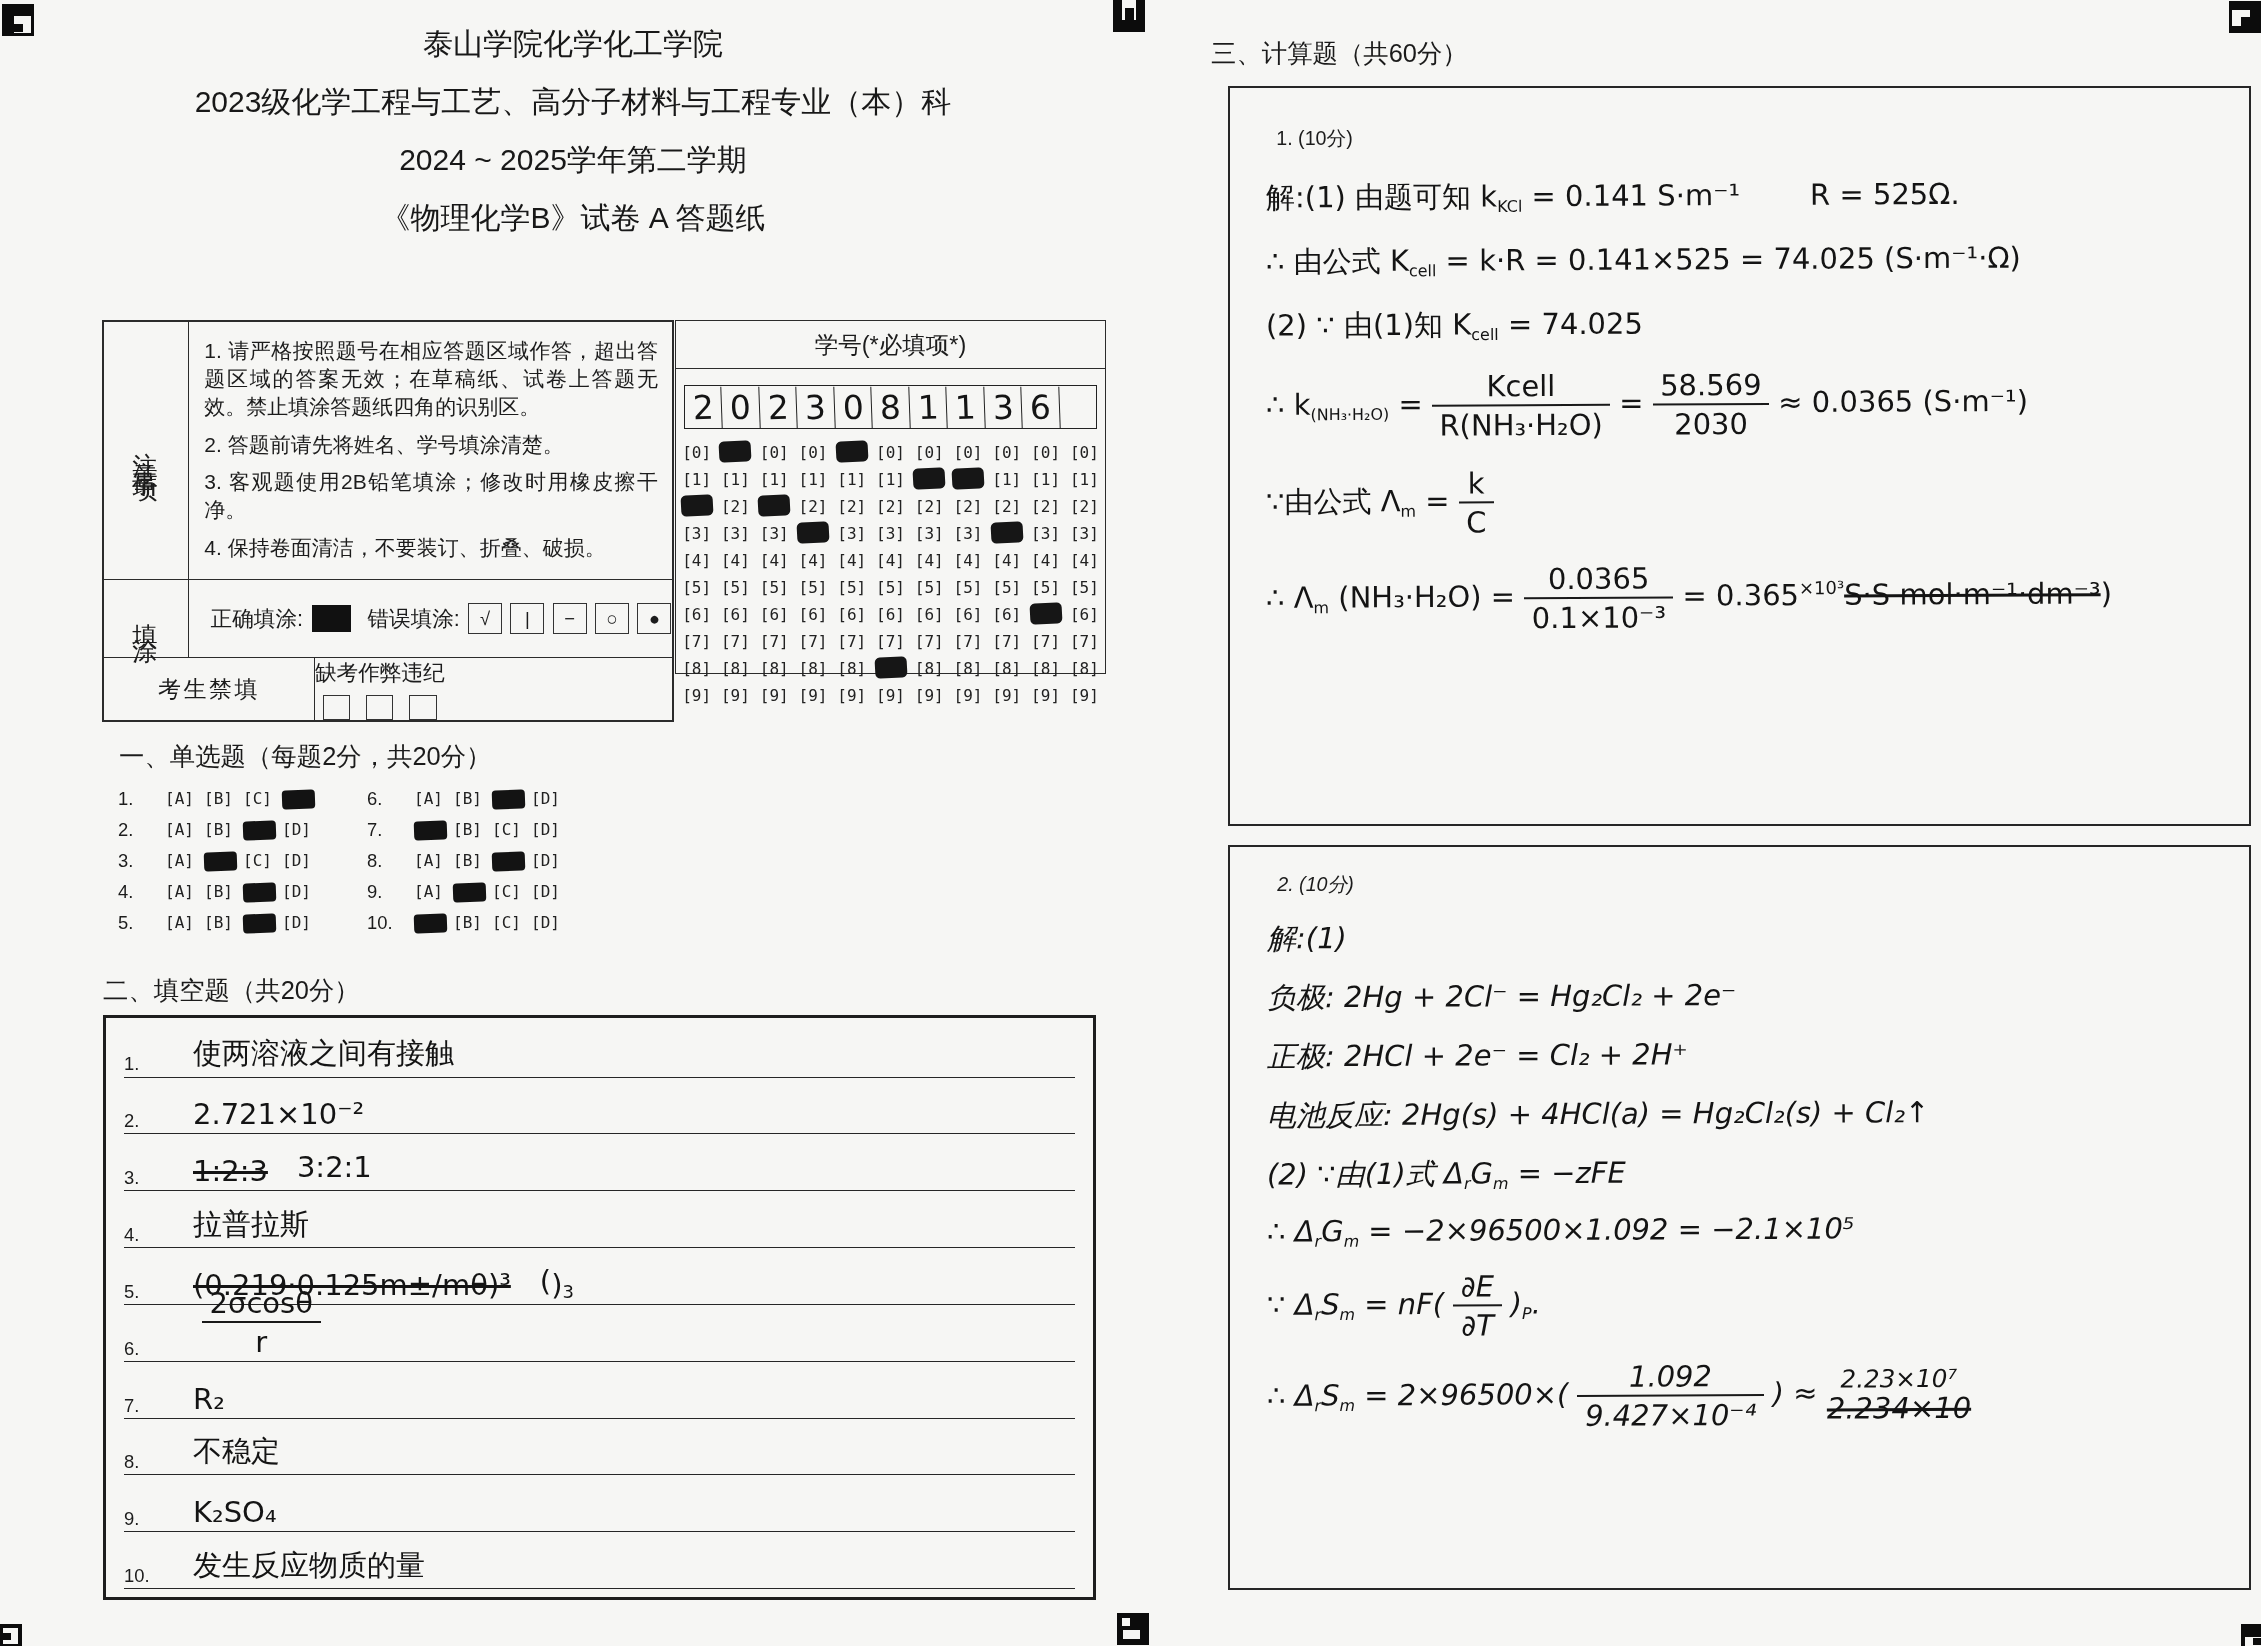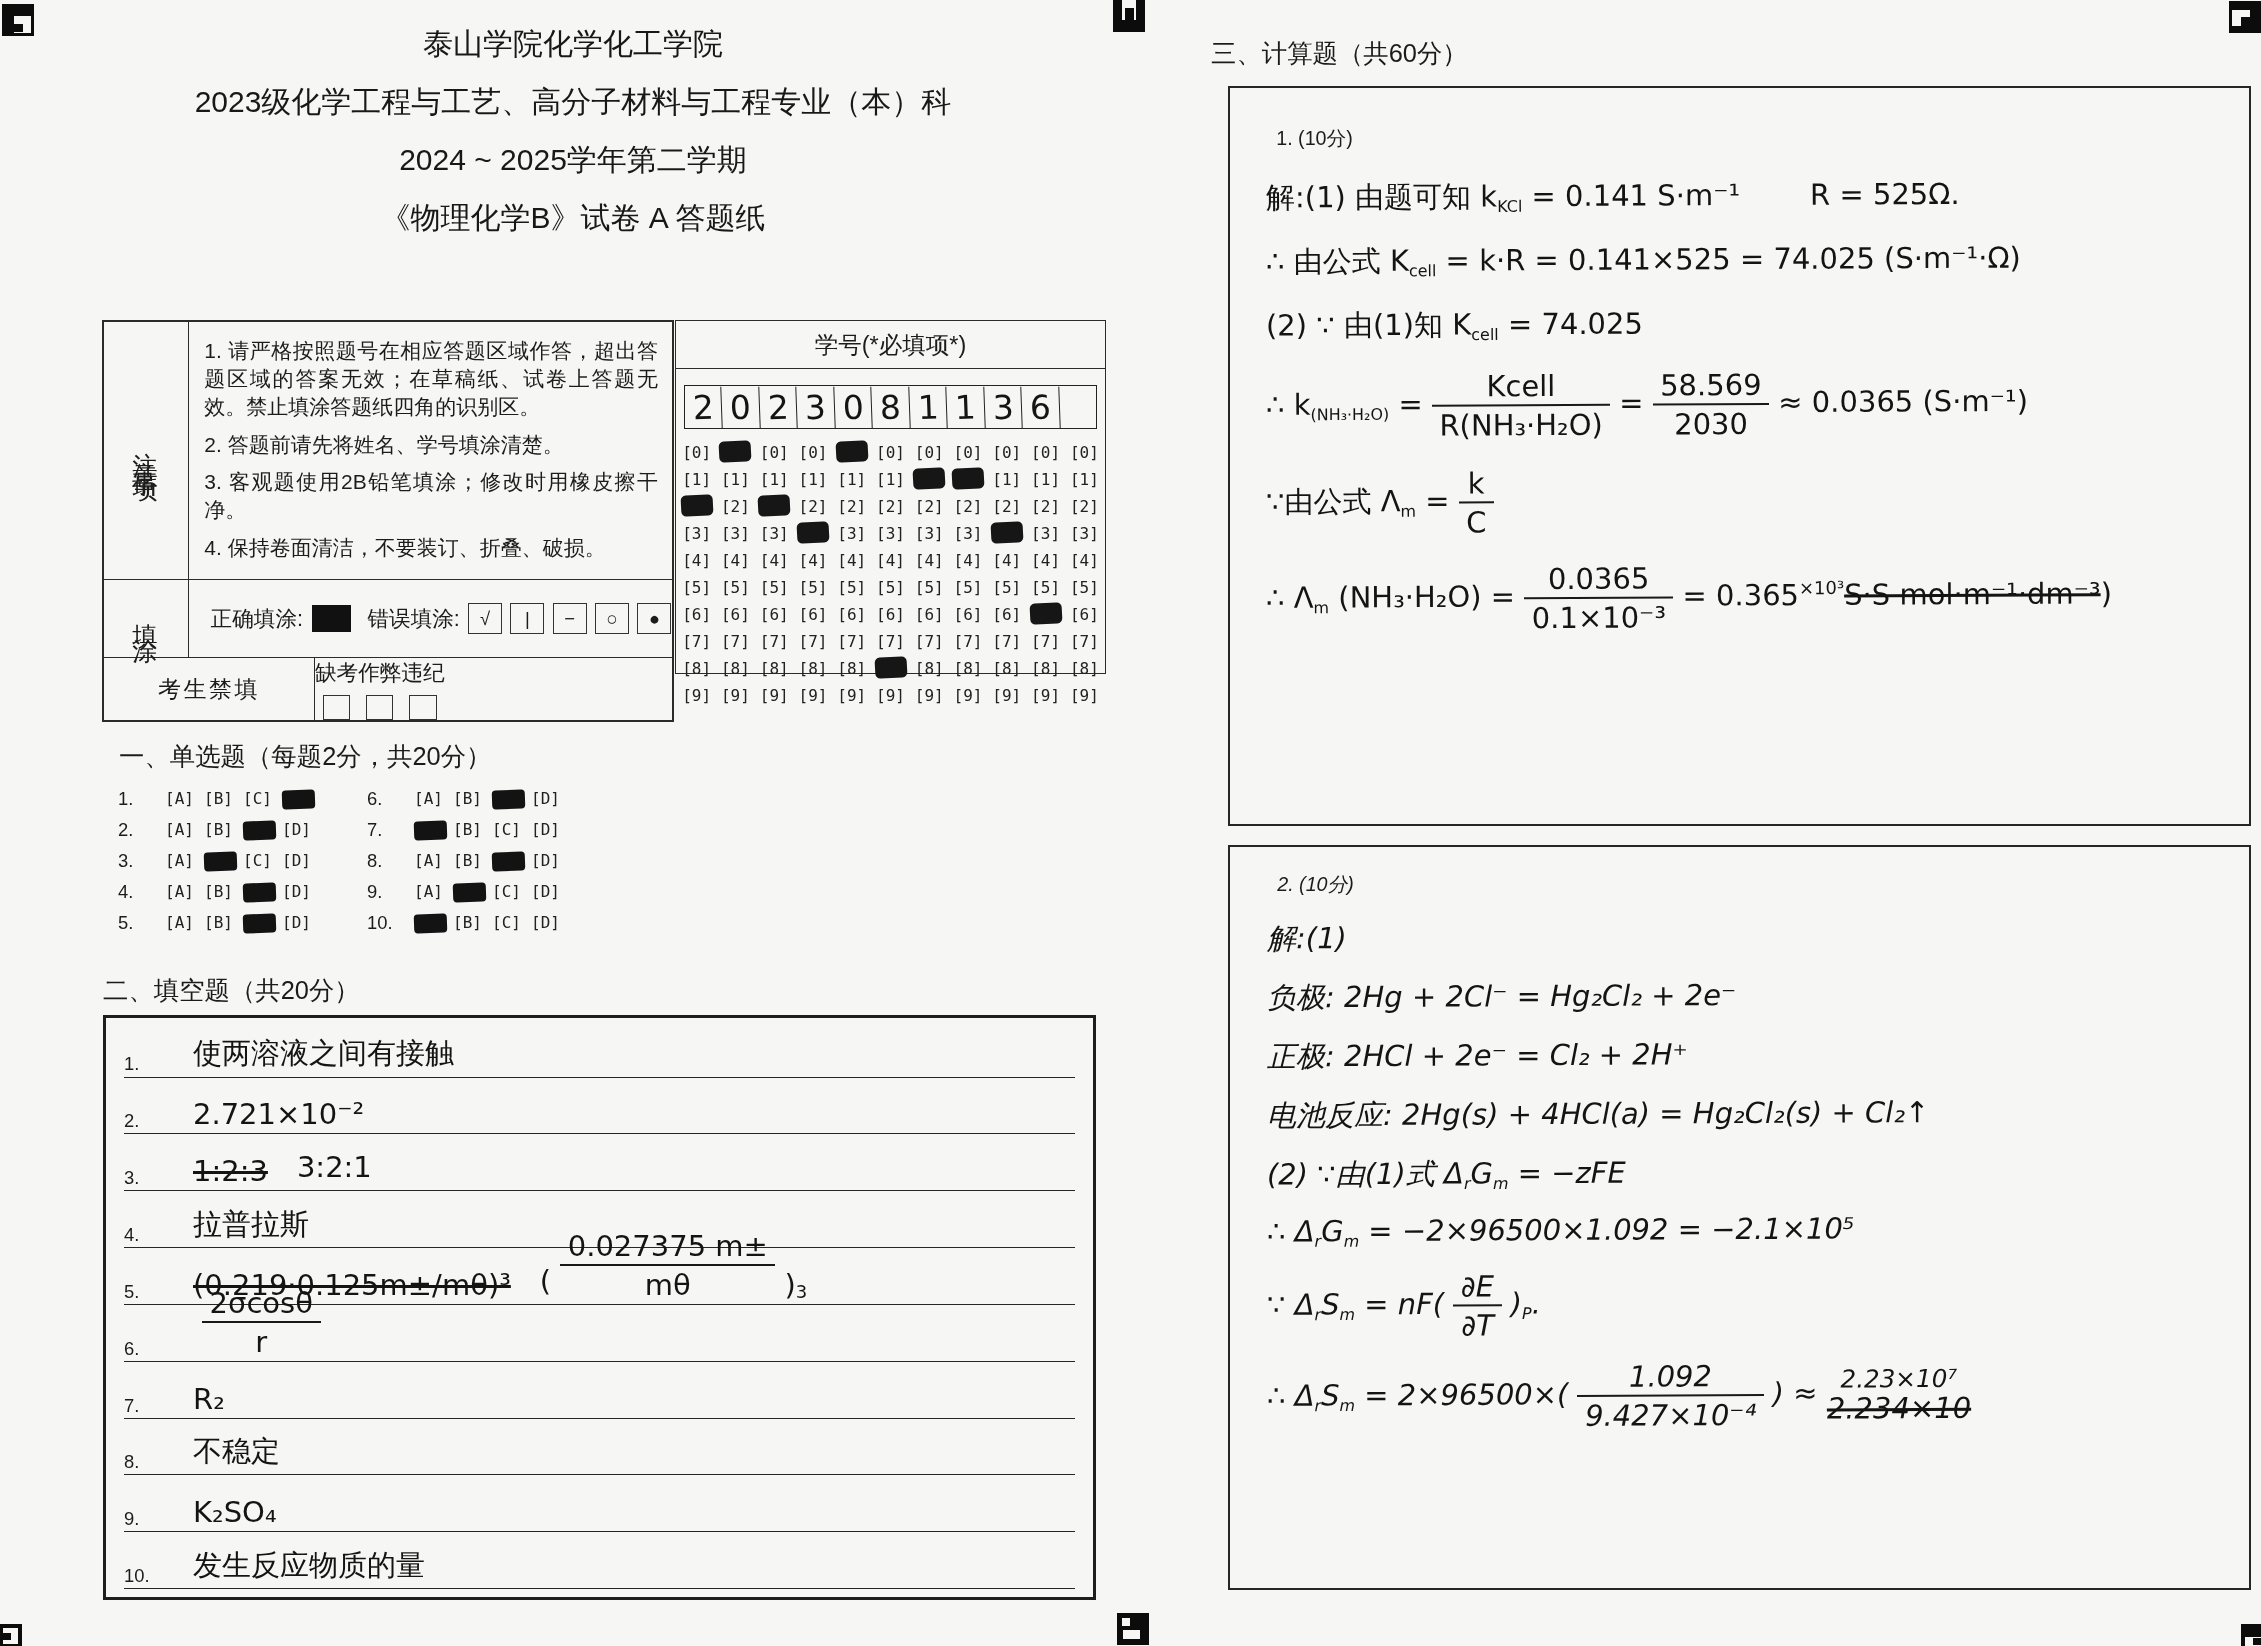"0.027375 m±" span.frac { html: <span> <span>0.027375 m±</span> <span>mθ</span> </span> -> none }
